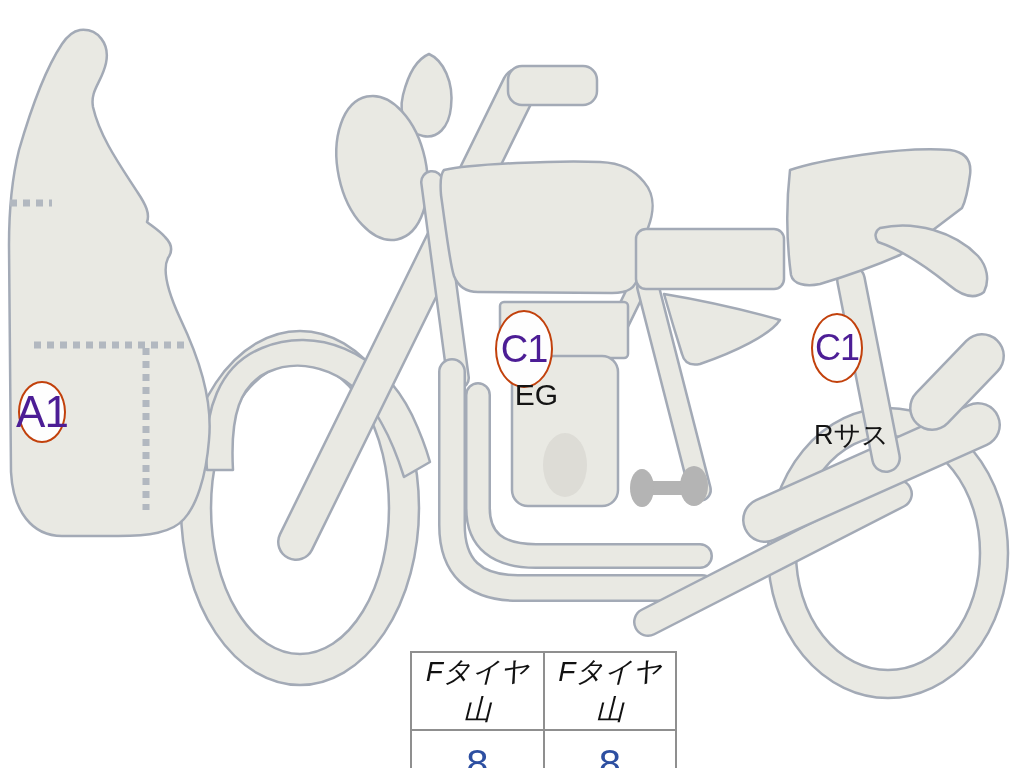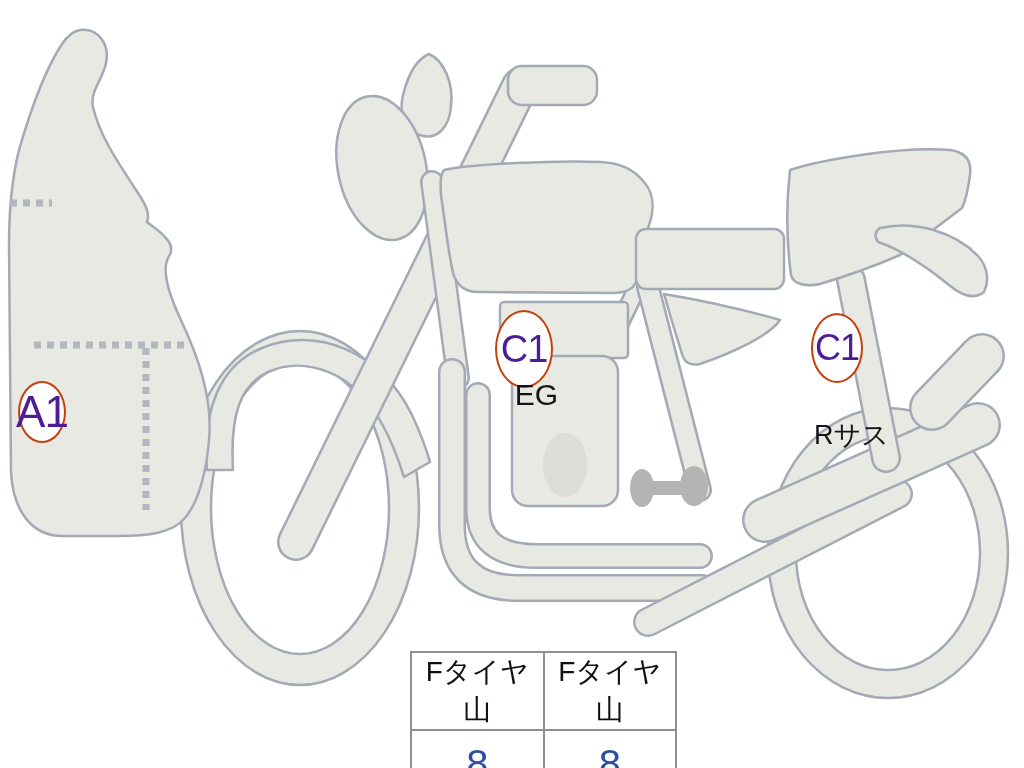"Fタイヤ山" .tire-table th { font-style: none -> italic }
